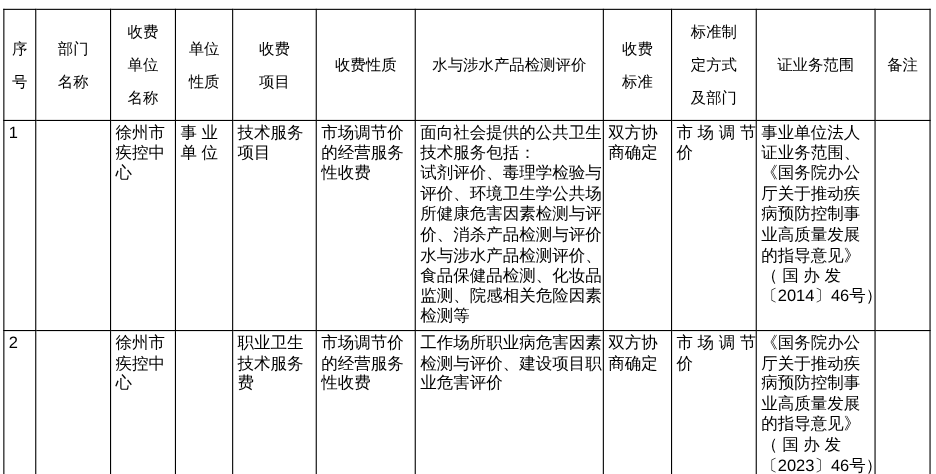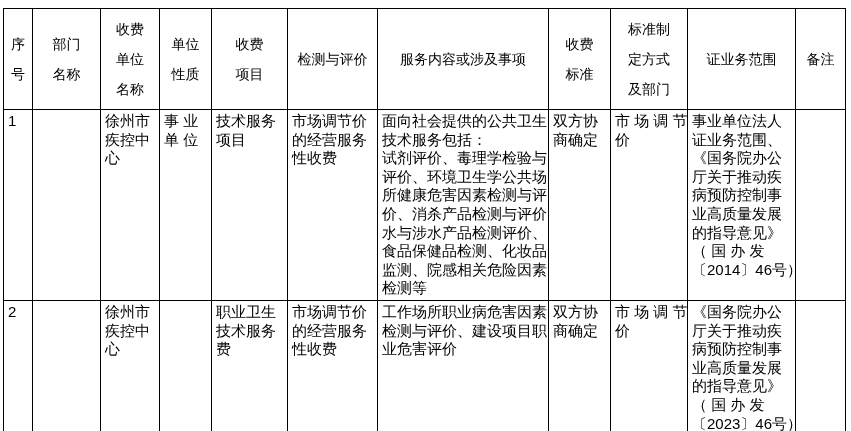"检测与评价" th { text: 检测与评价 -> 收费性质 }
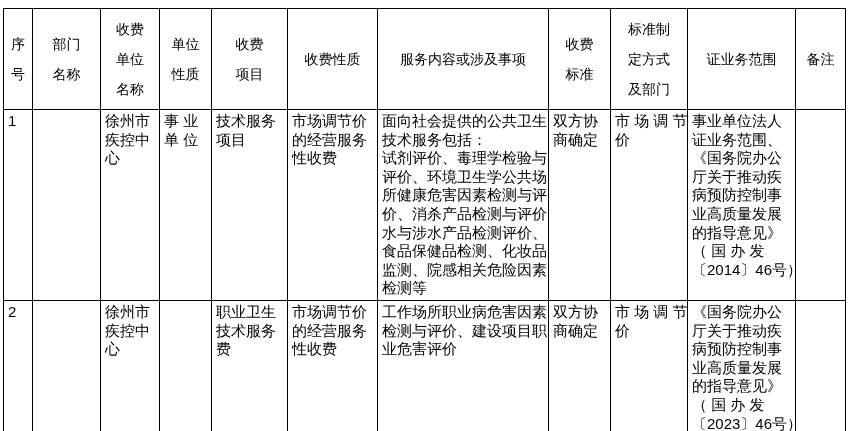"服务内容或涉及事项" th { text: 服务内容或涉及事项 -> 水与涉水产品检测评价 }
